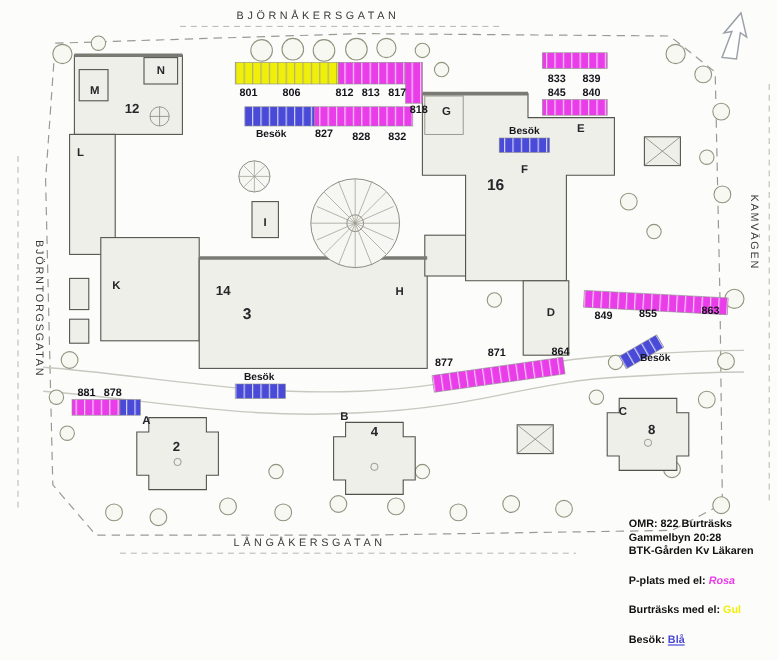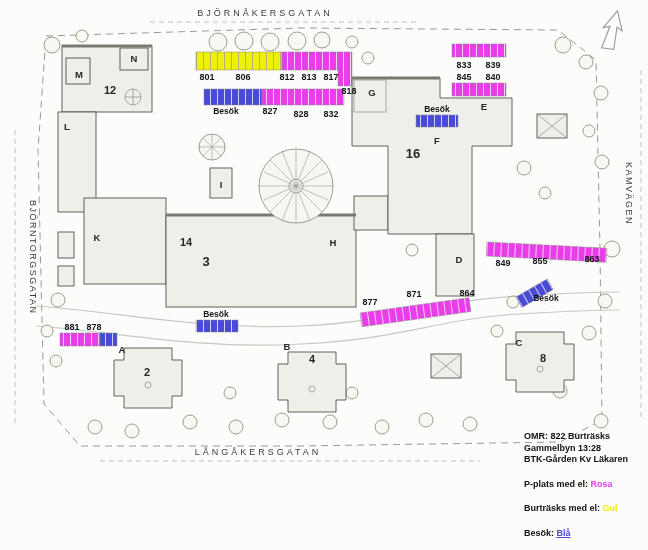"Gammelbyn 13:28" div { text: 13:28 -> 20:28 }
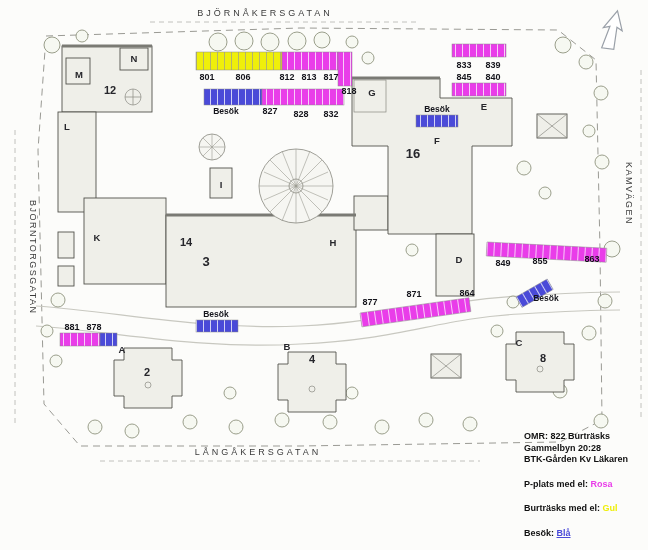"Rosa" .val-rosa { font-style: none -> italic }
